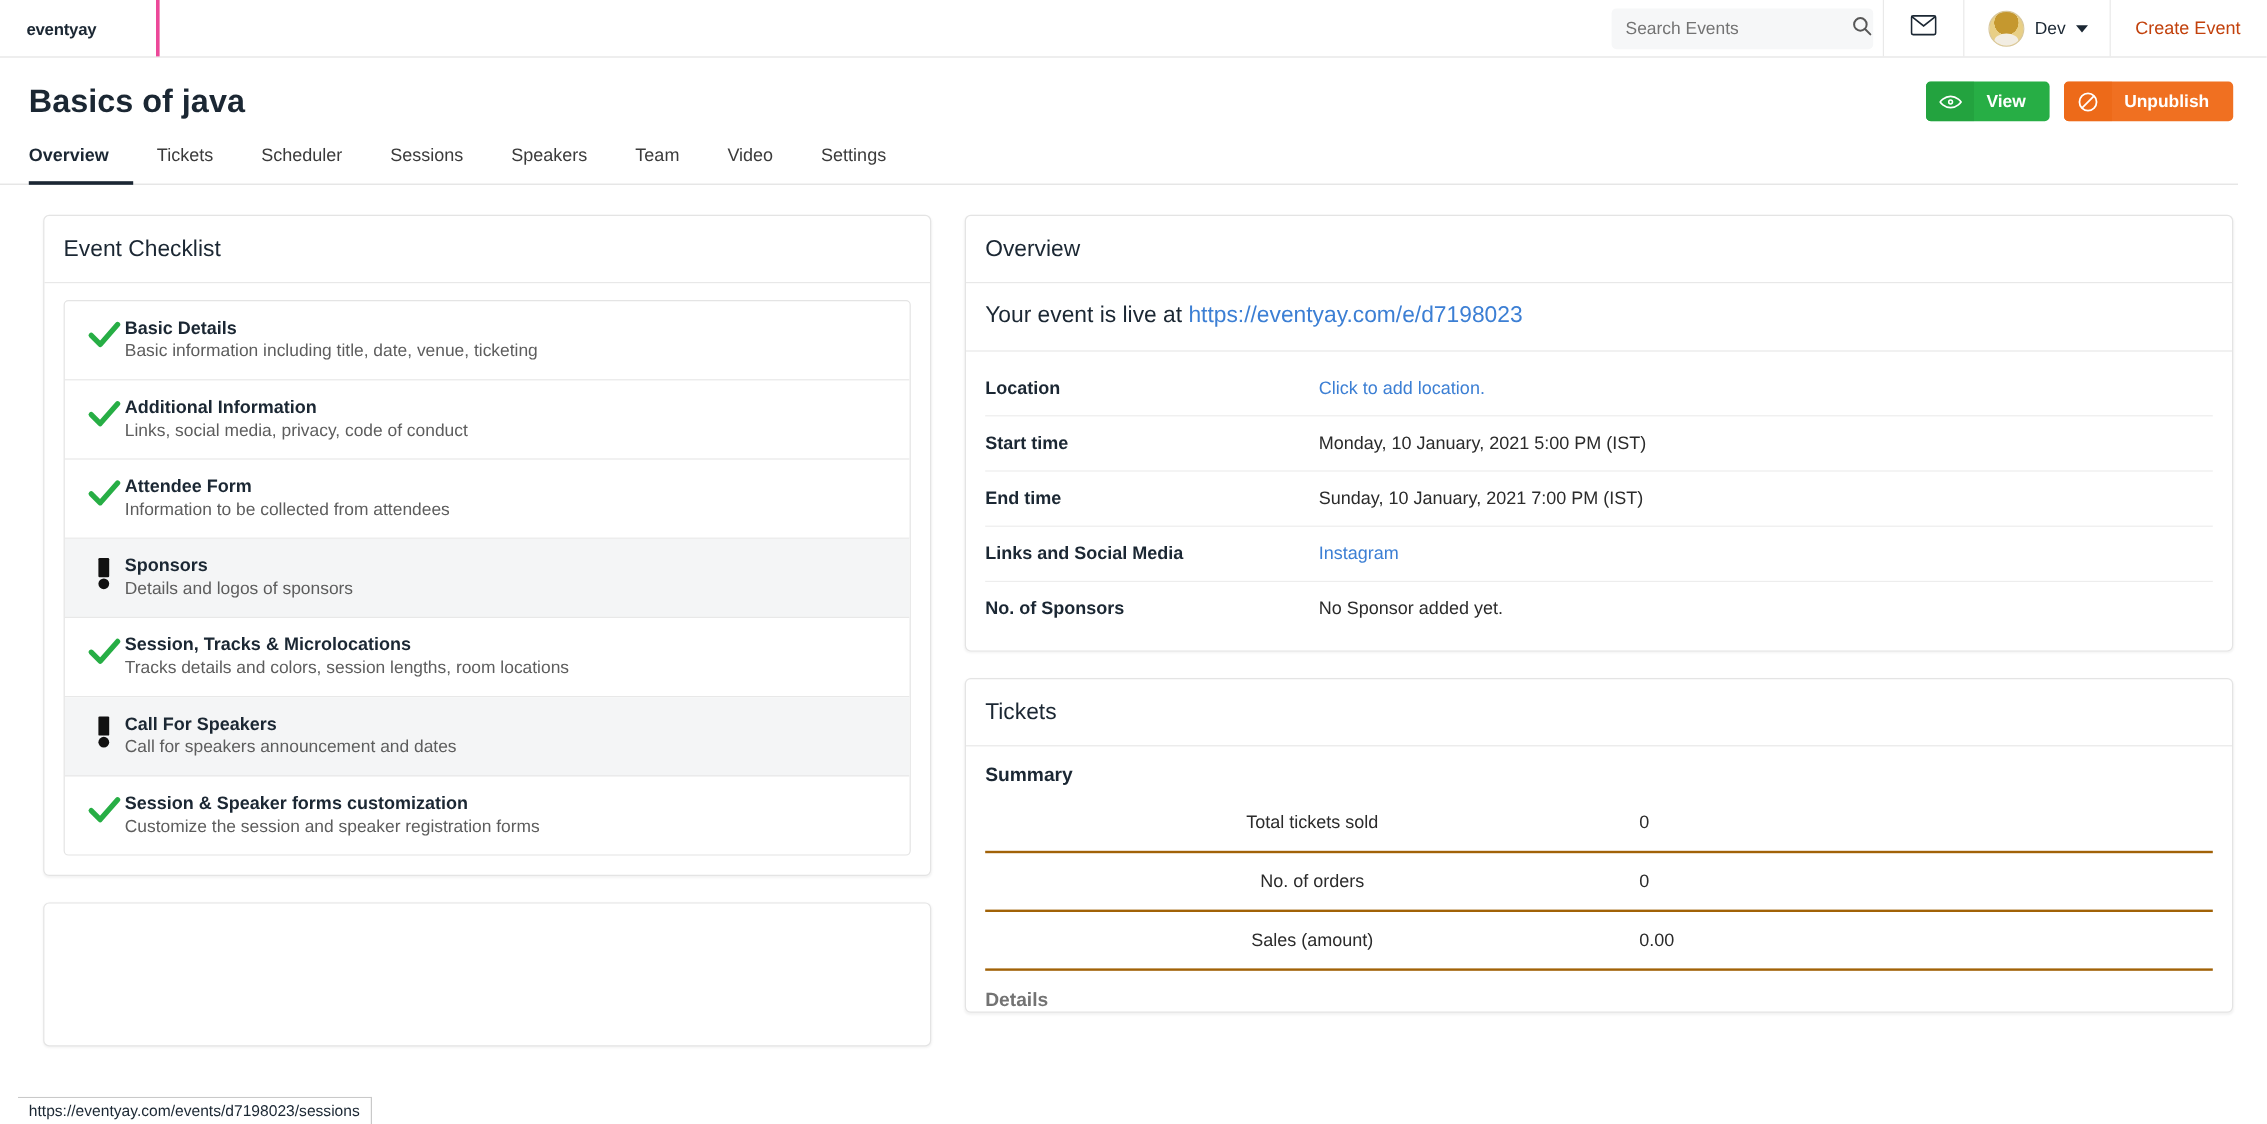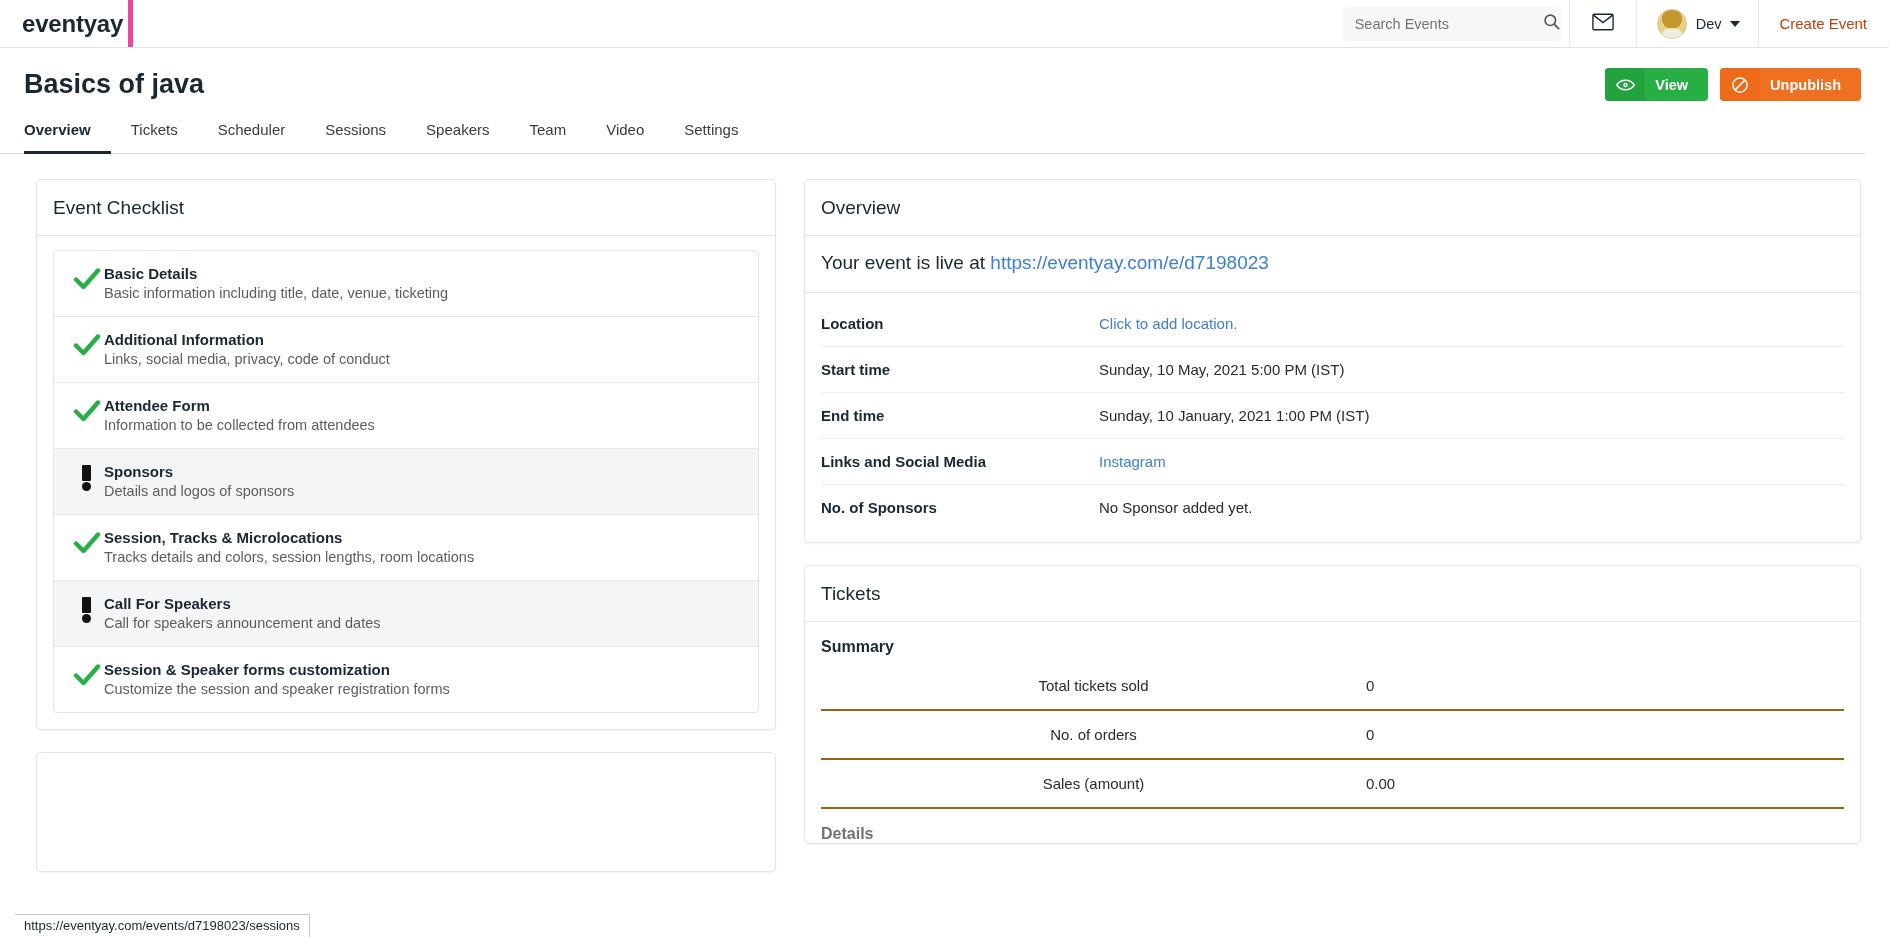"eventyay" .brand { border-right: 5px solid #ec4899 -> 3px solid #ec4899; font-size: 24px -> 14px }
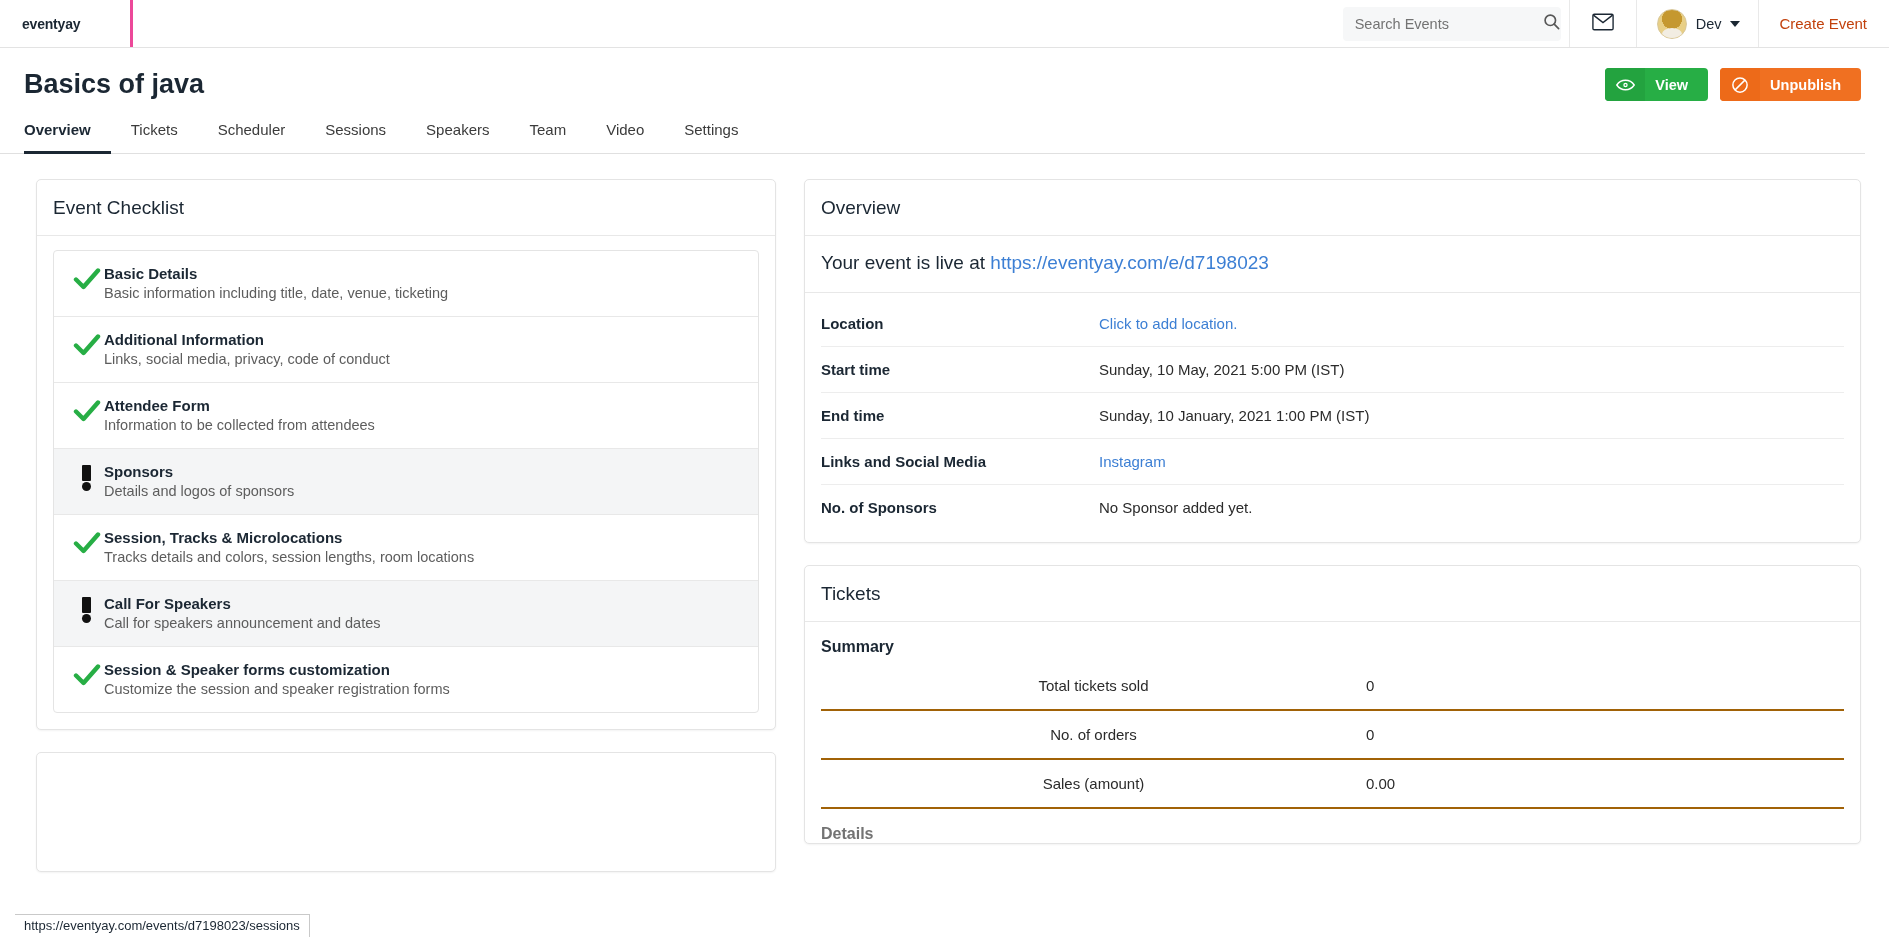"Sunday, 10 May, 2021 5:00" div.kv-v { text: Sunday, 10 May -> Monday, 10 January }
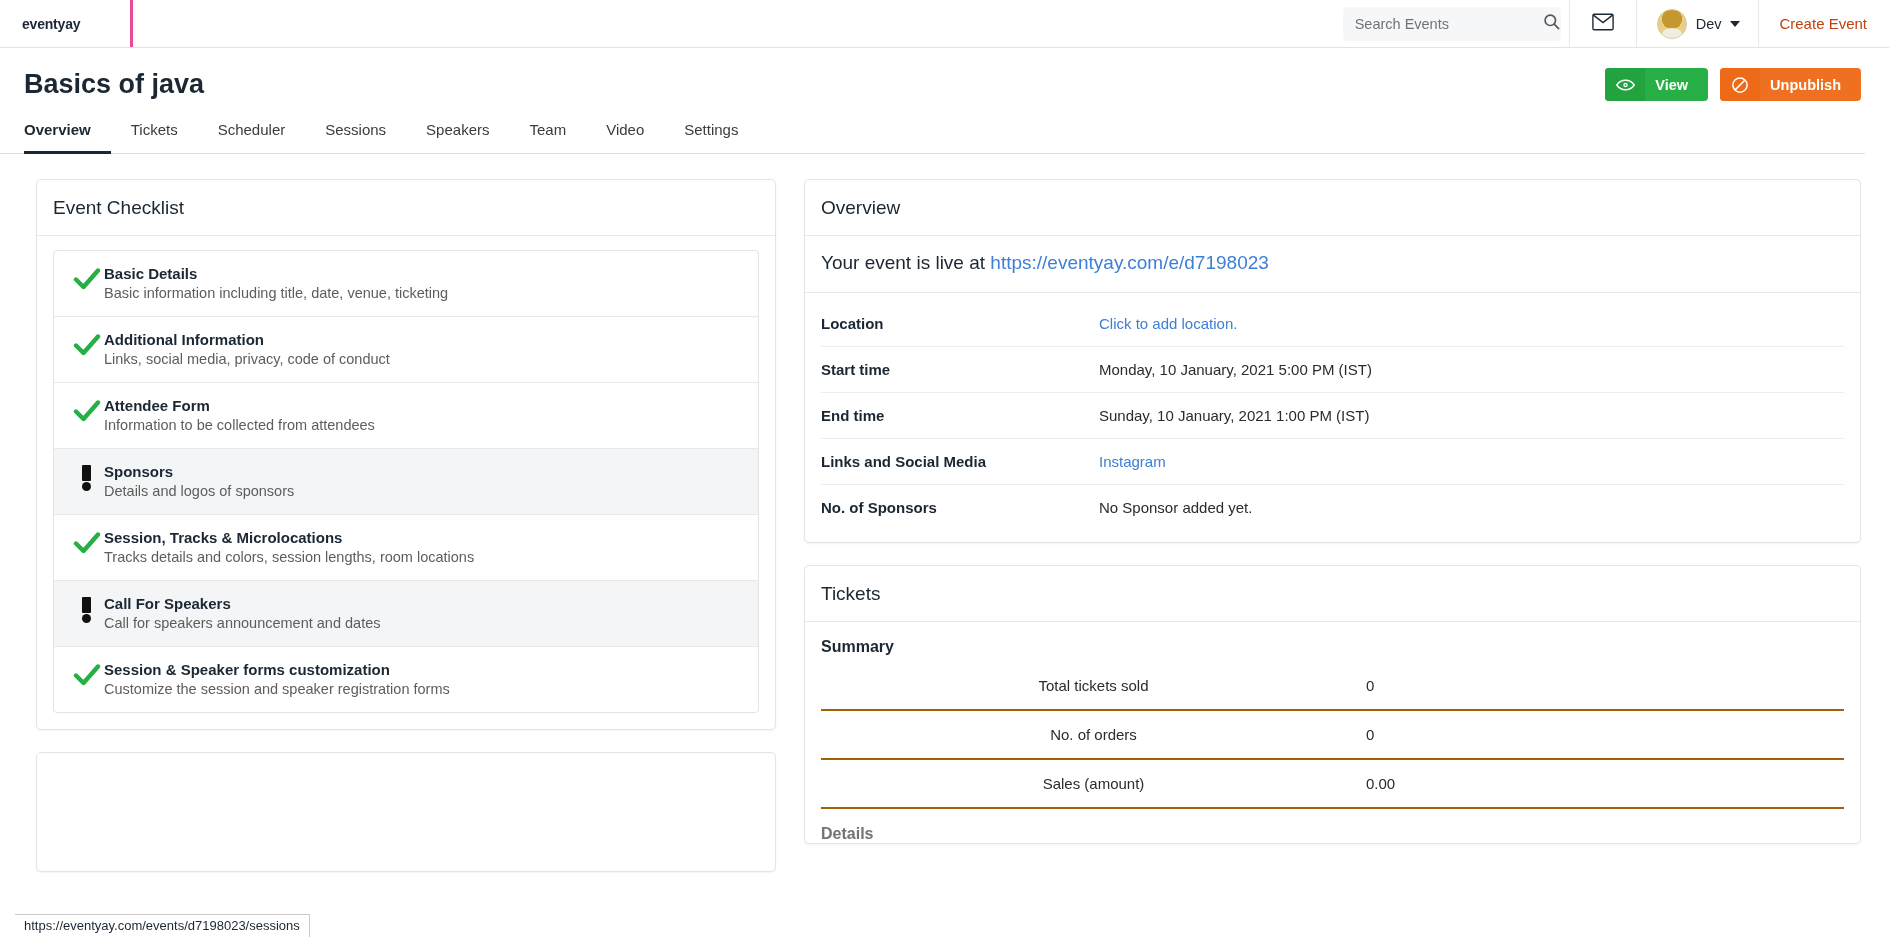"Sunday, 10 January, 2021 1:00" div.kv-v { text: 1:00 -> 7:00 }
